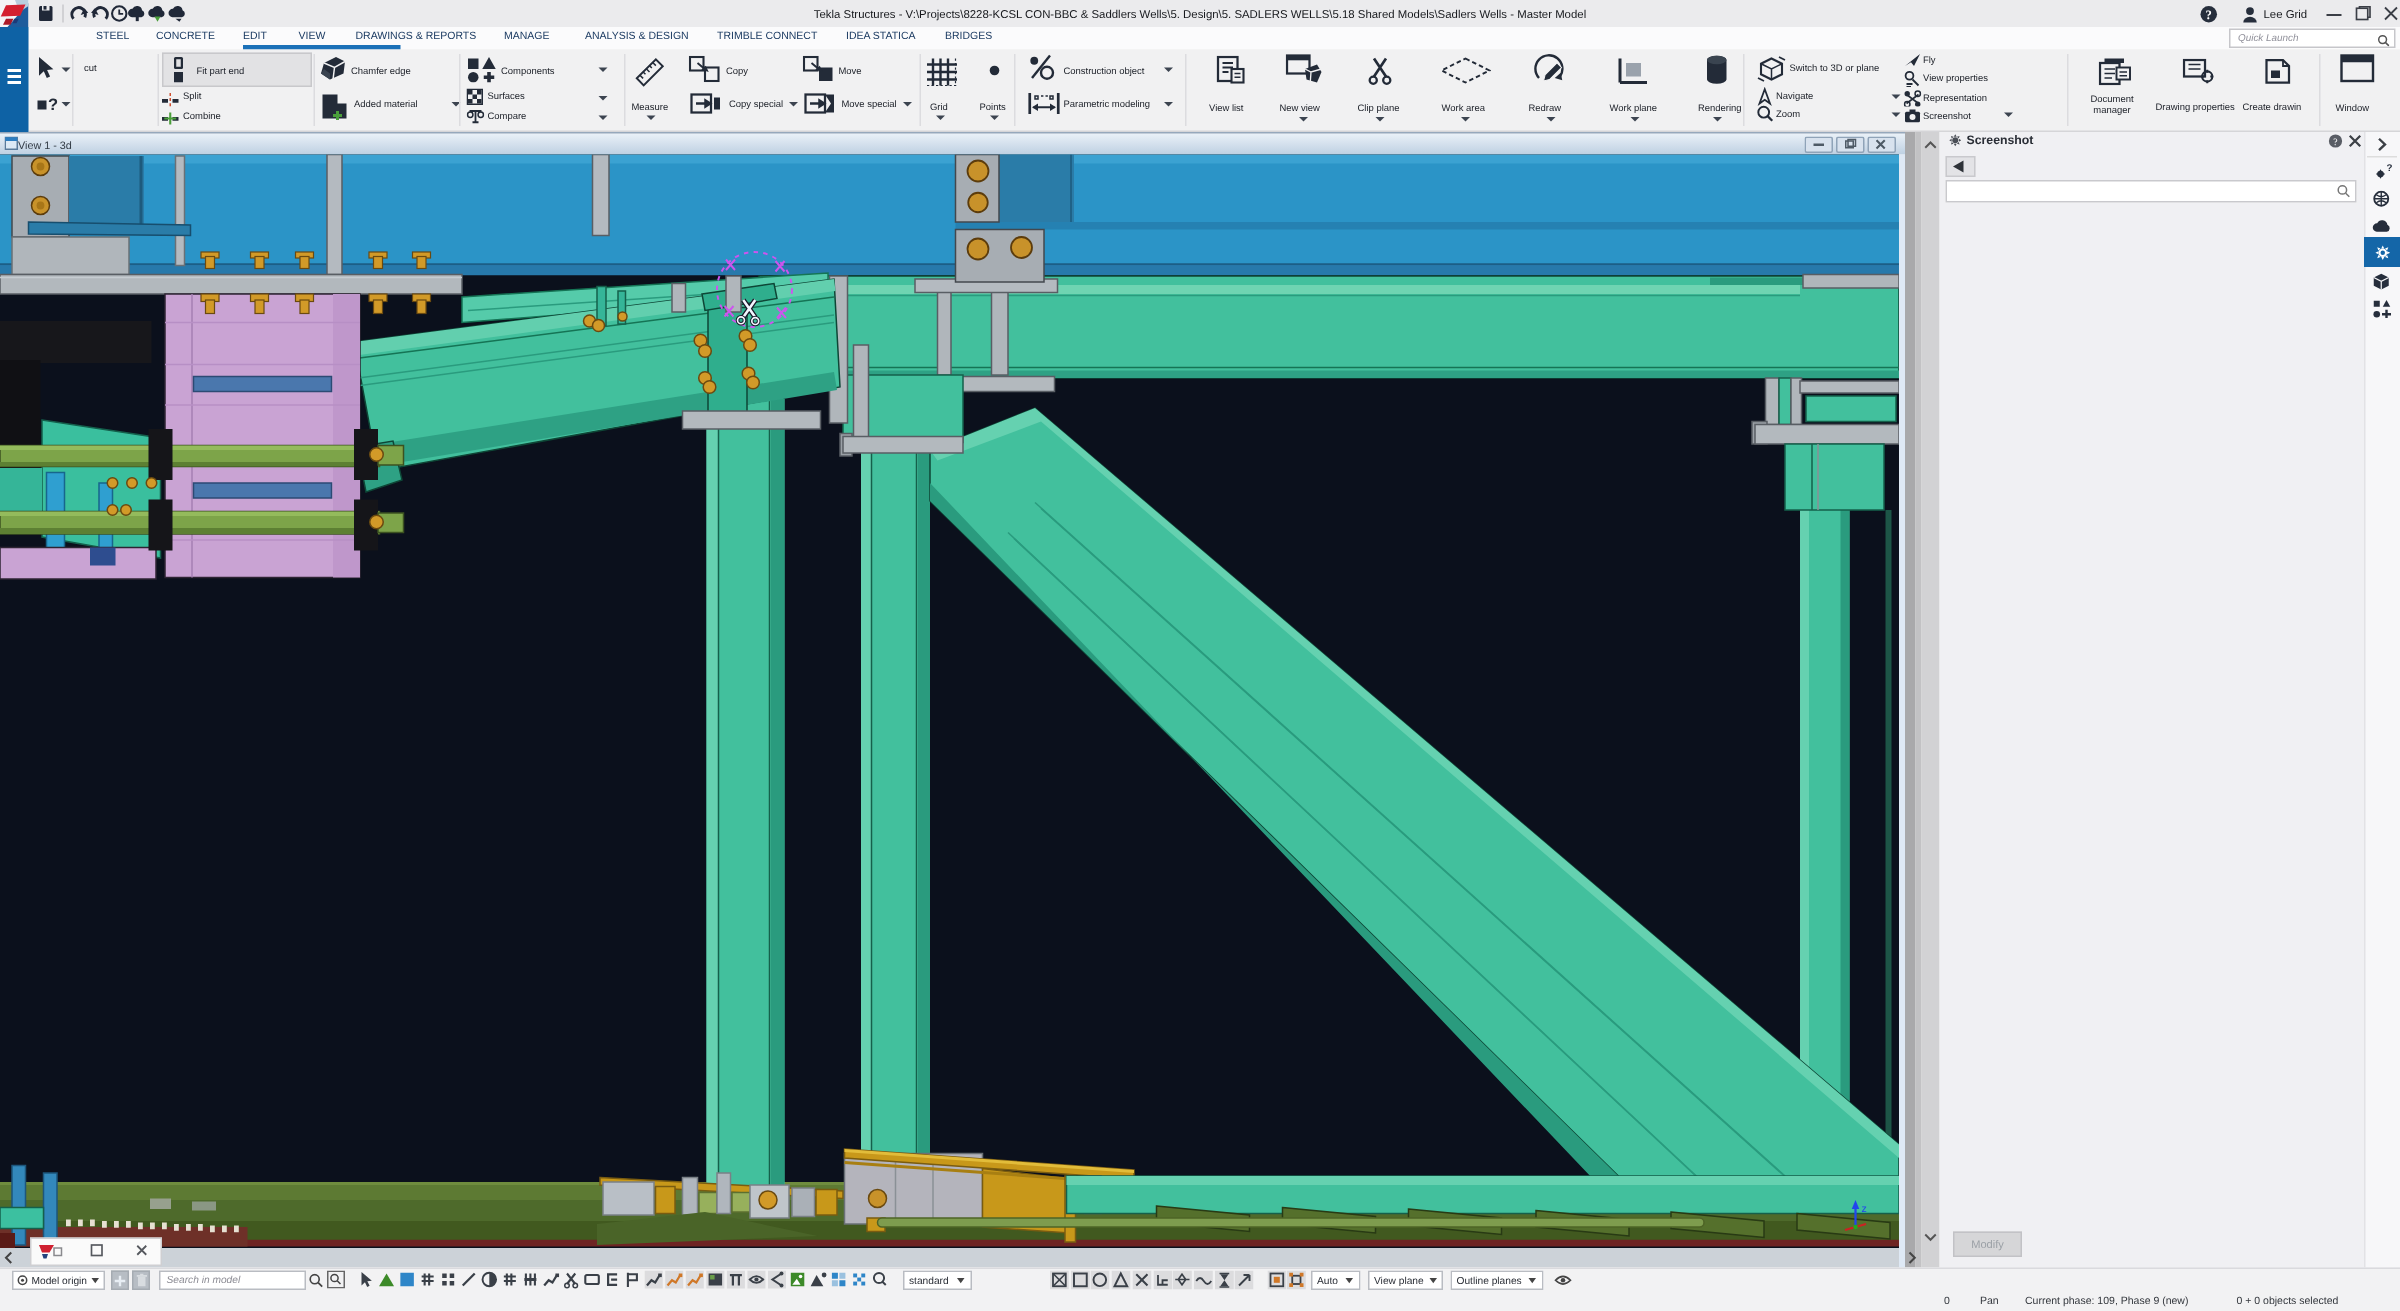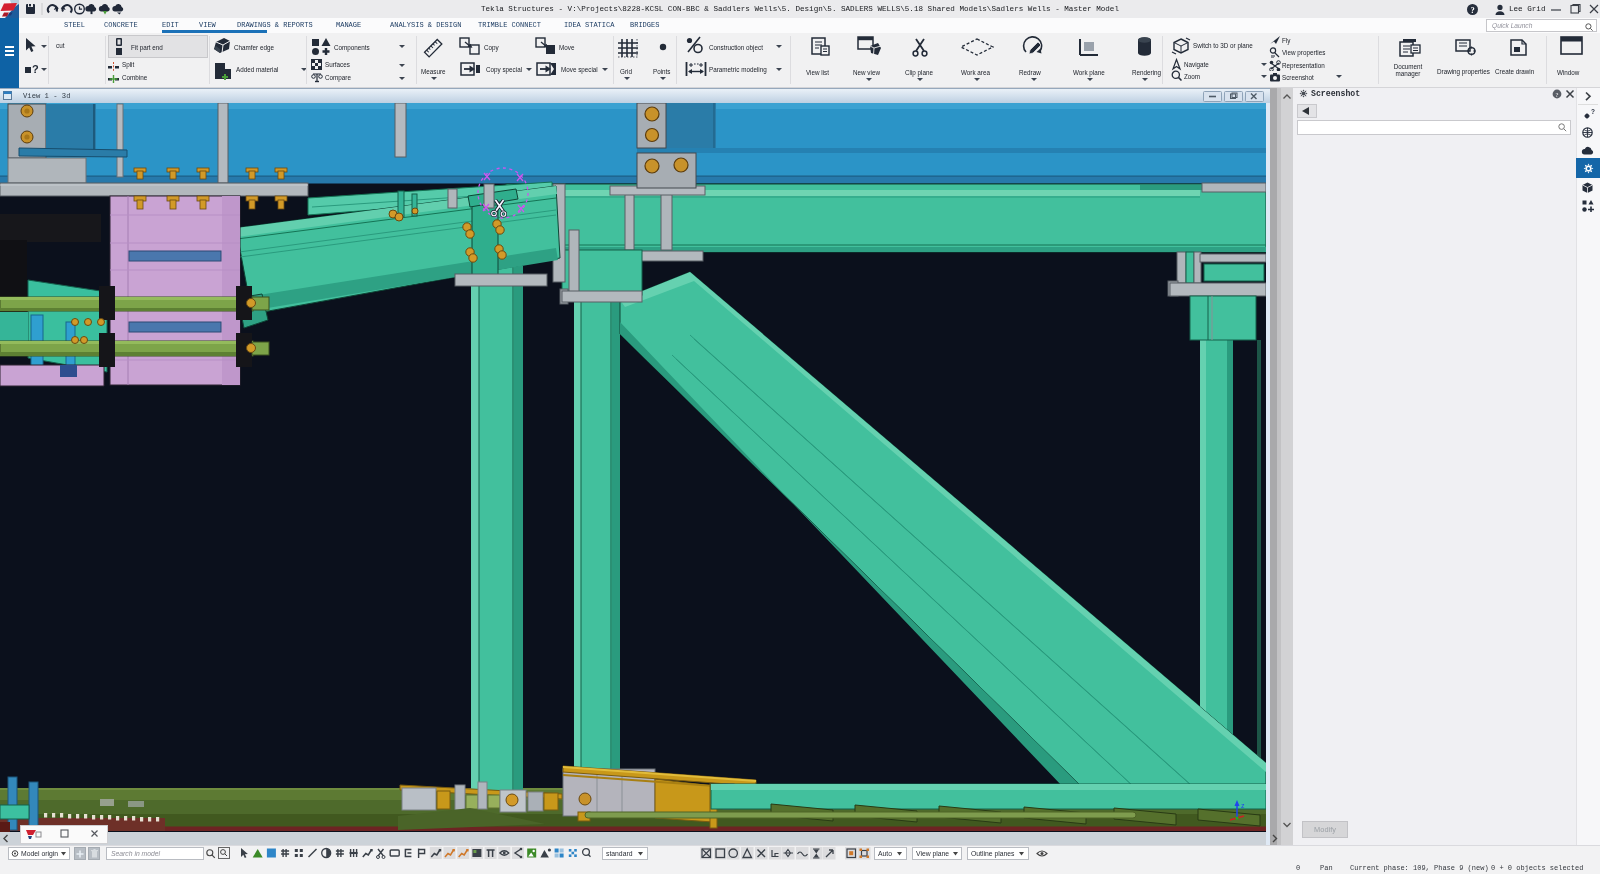"Tekla Structures - V:\Projects\8228-KCSL" .t { font-family: Liberation Mono, monospace -> none }
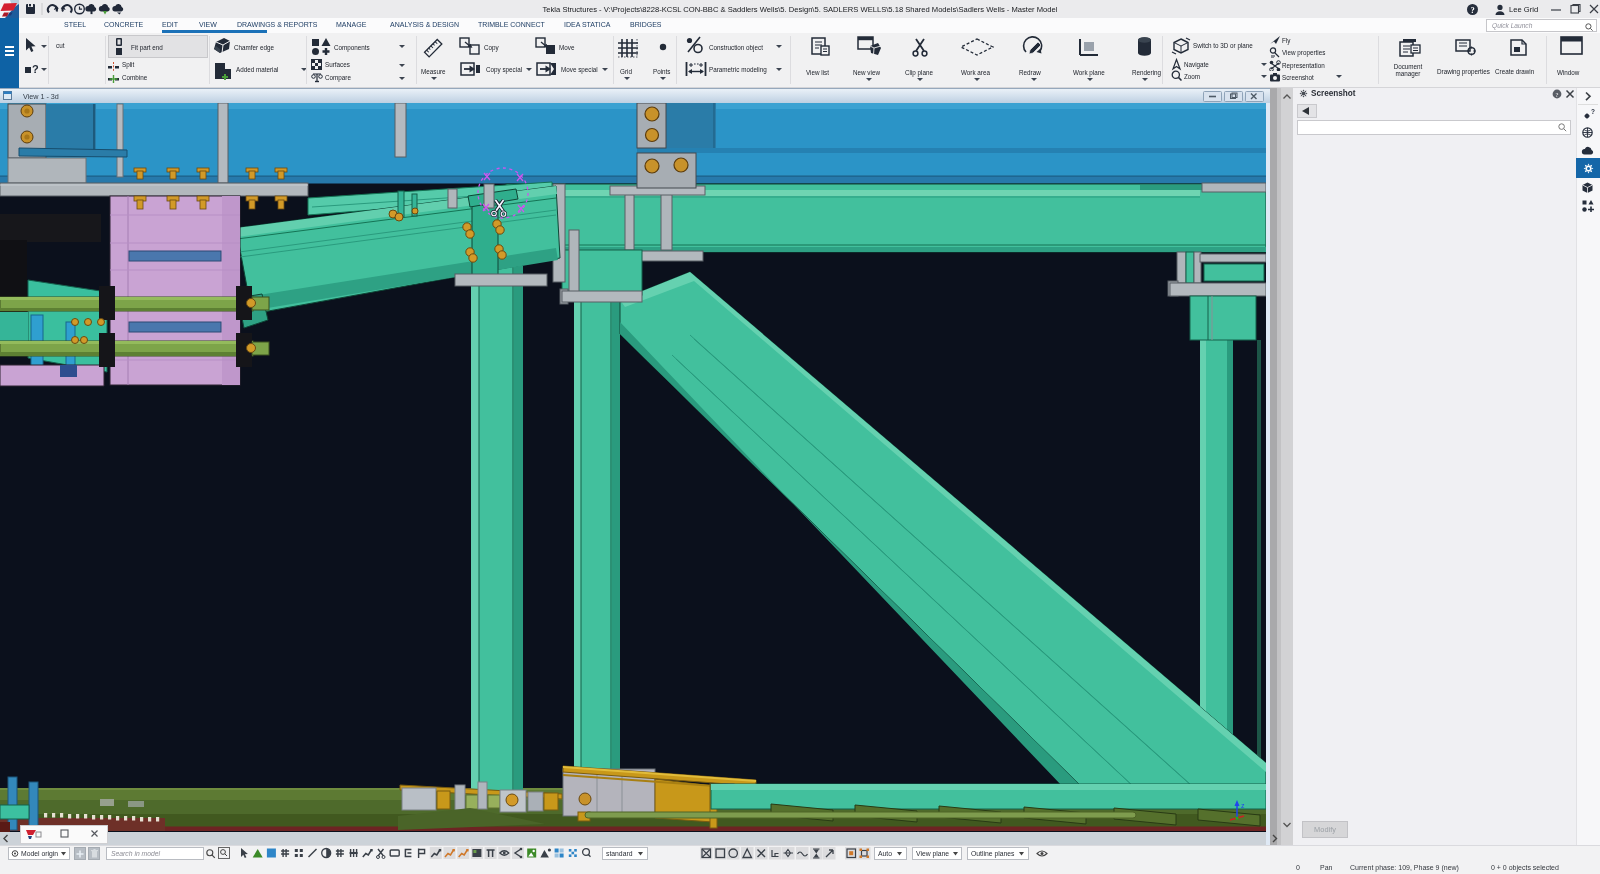"View 1 - 3d" div.t { left: 23px -> 12px }
